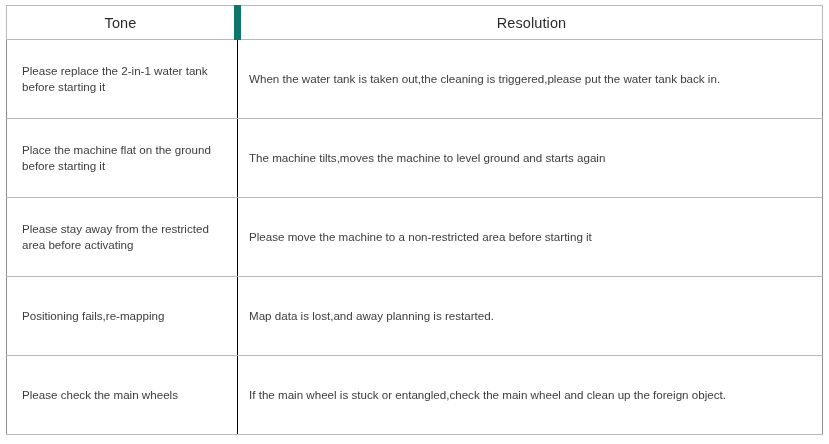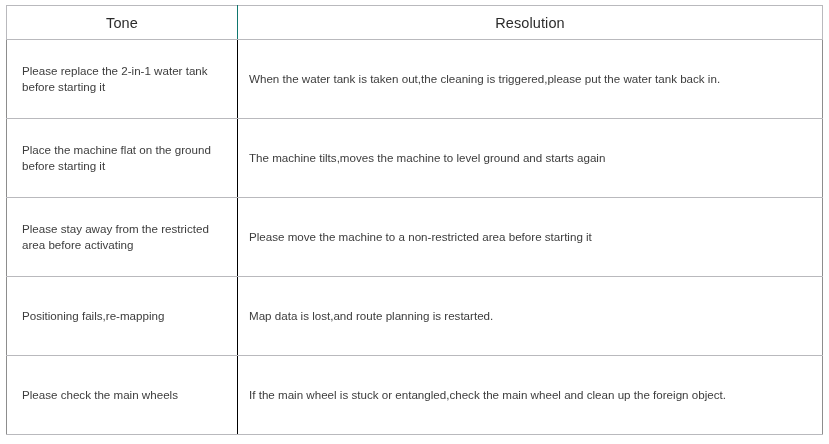"Tone" thead th.th-tone { border-right: 1px solid #0f766e -> 7px solid #0f766e }
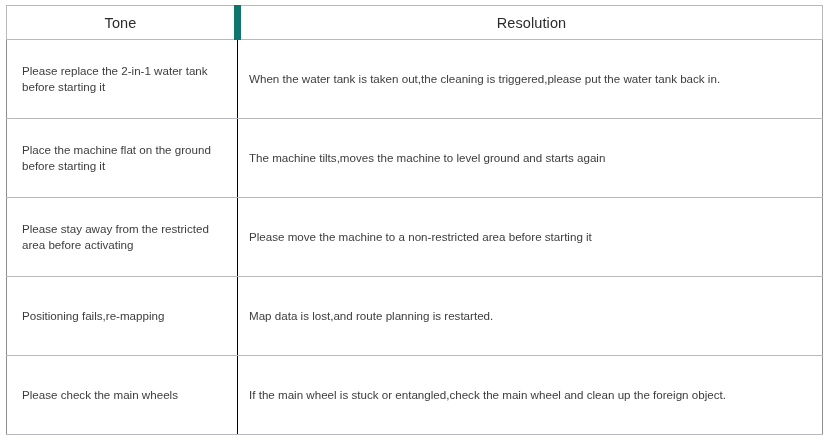"Map data is lost,and route" span.cell-text { text: route -> away }
